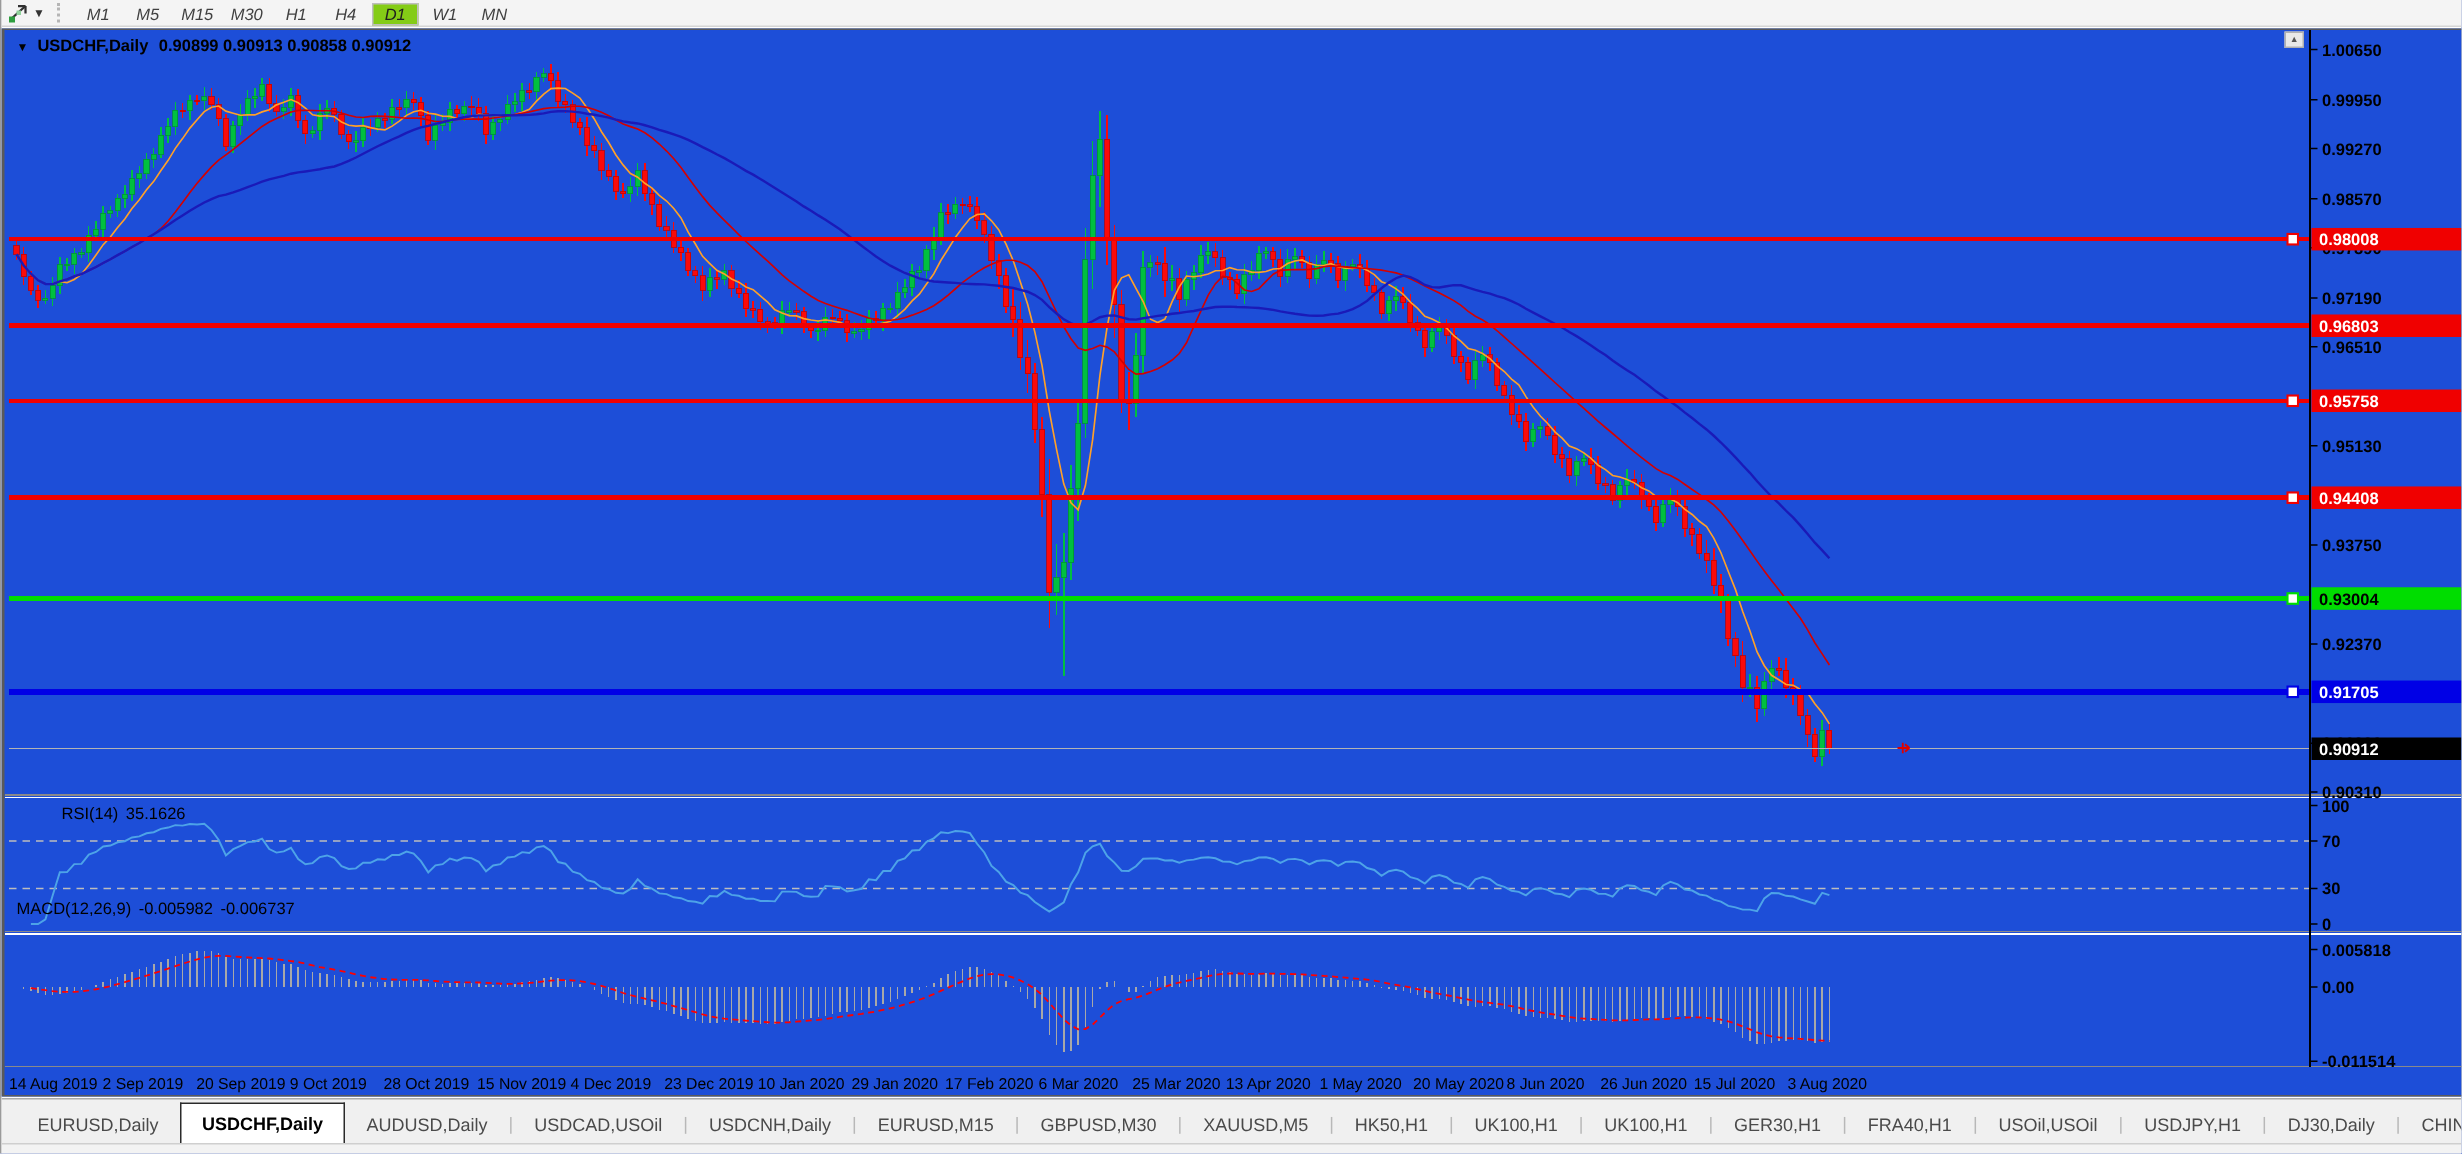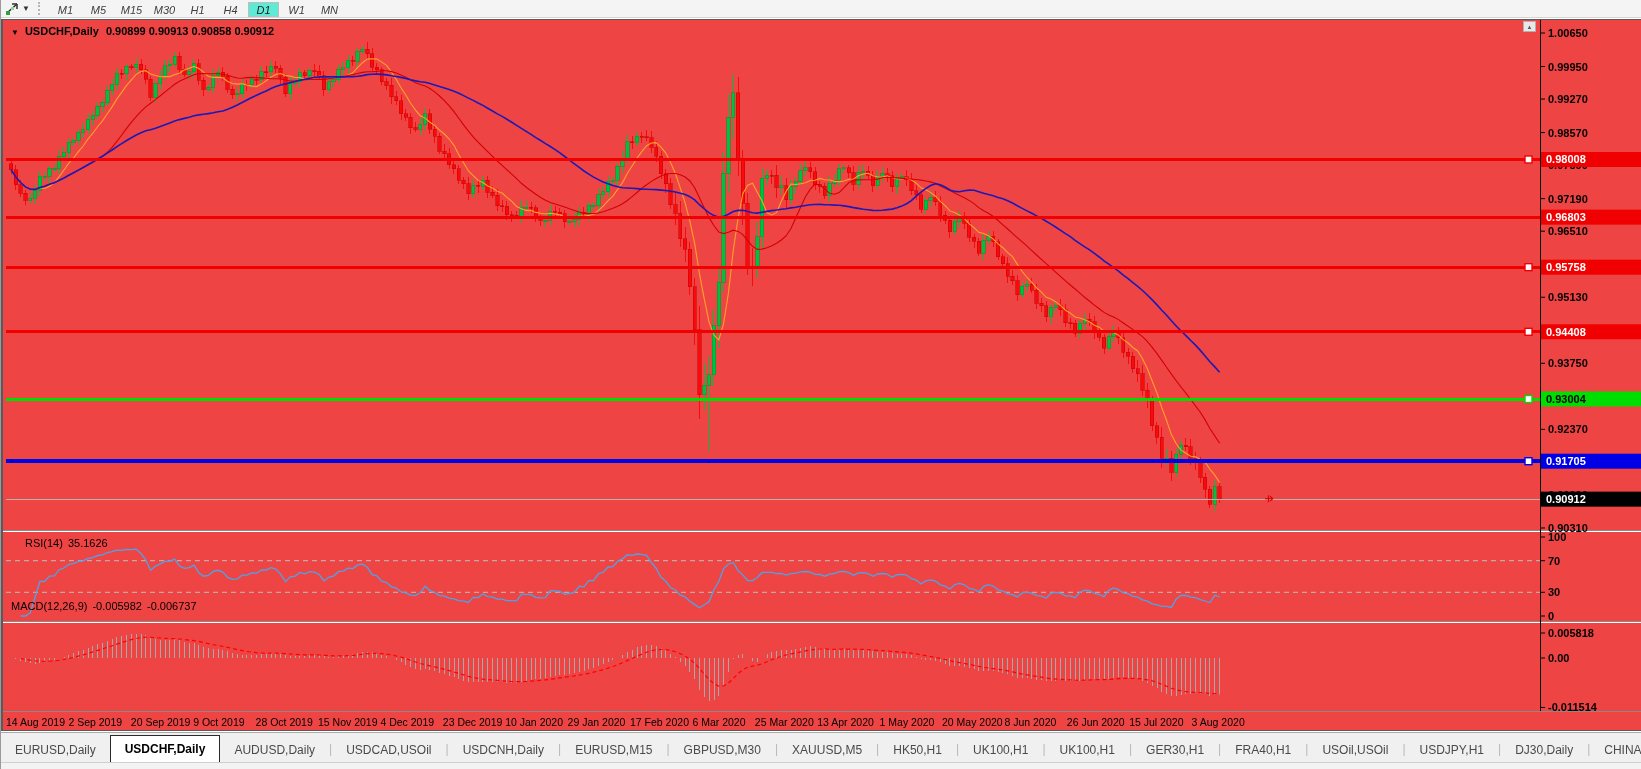"D1" .tf-btn.active { background: #5eead4 -> #84cc16 }
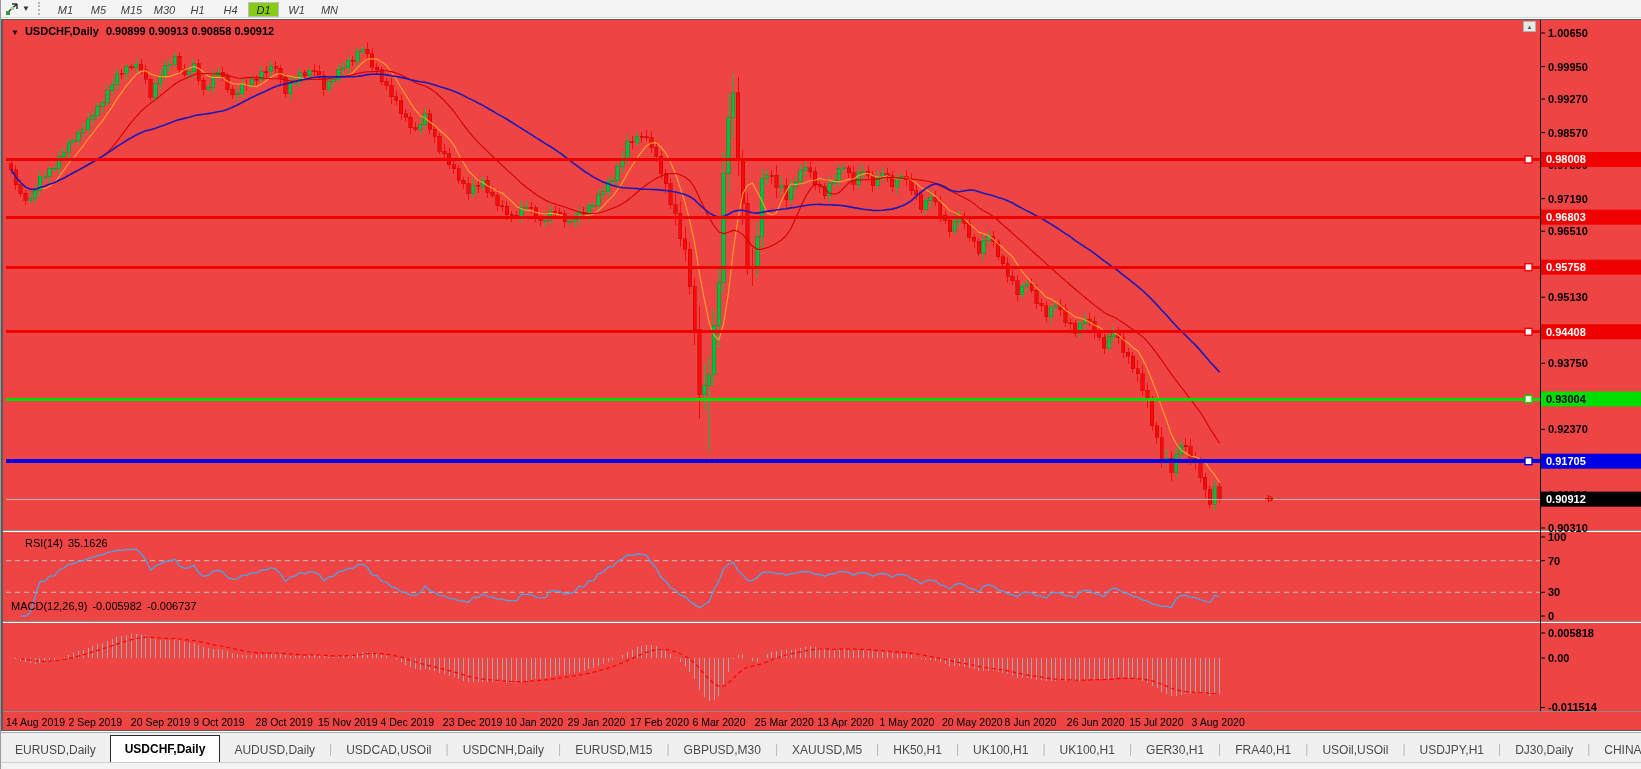"▼ USDCHF,Daily 0.90899 0.90913 0.90858" .chart-window { background: #ef4444 -> #1d4ed8 }
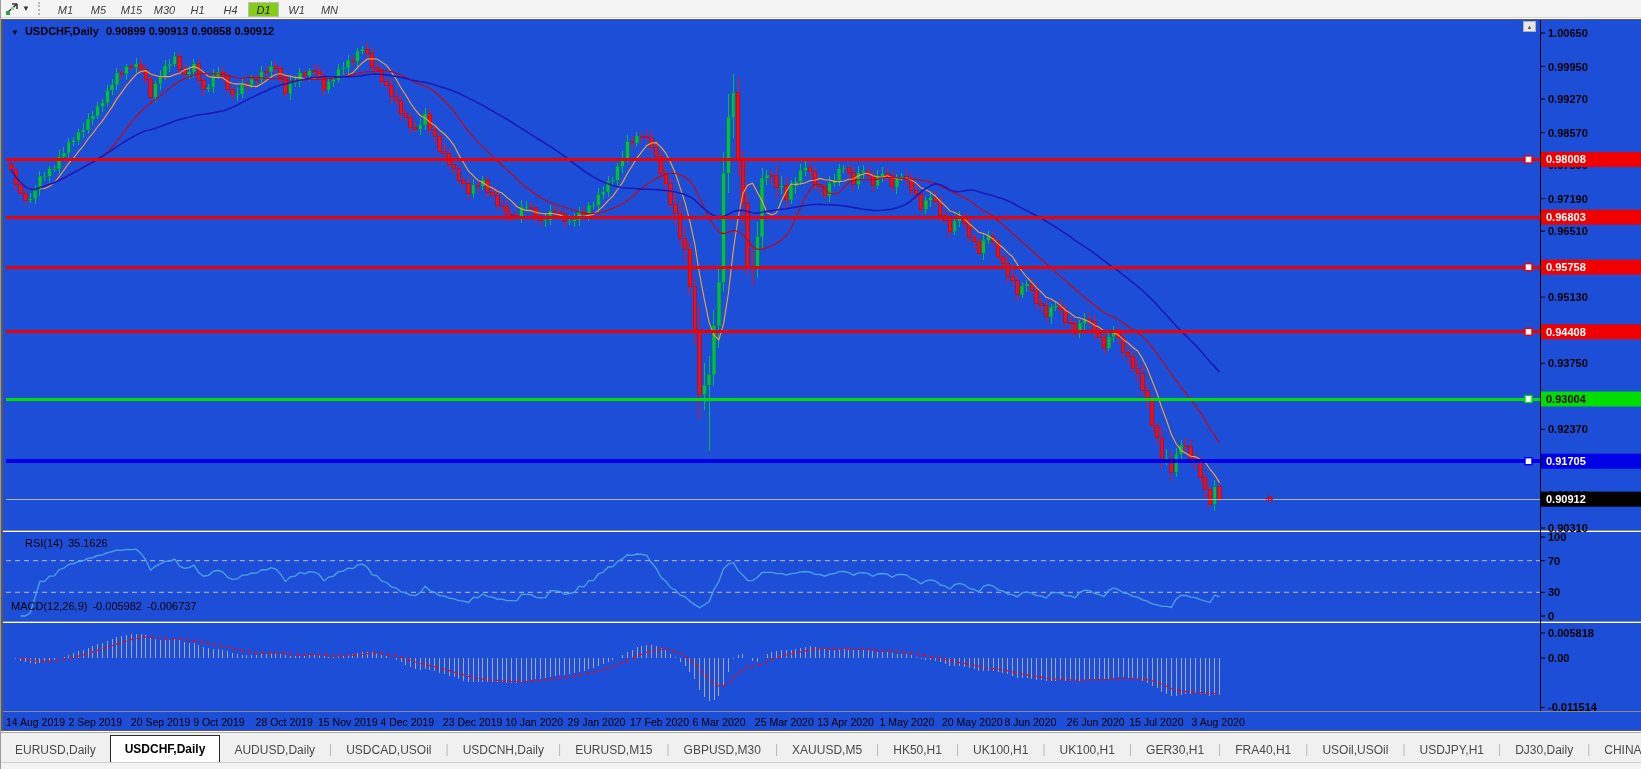"RSI(14) 35.1626" div.panel-label { left: 8px -> 24px }
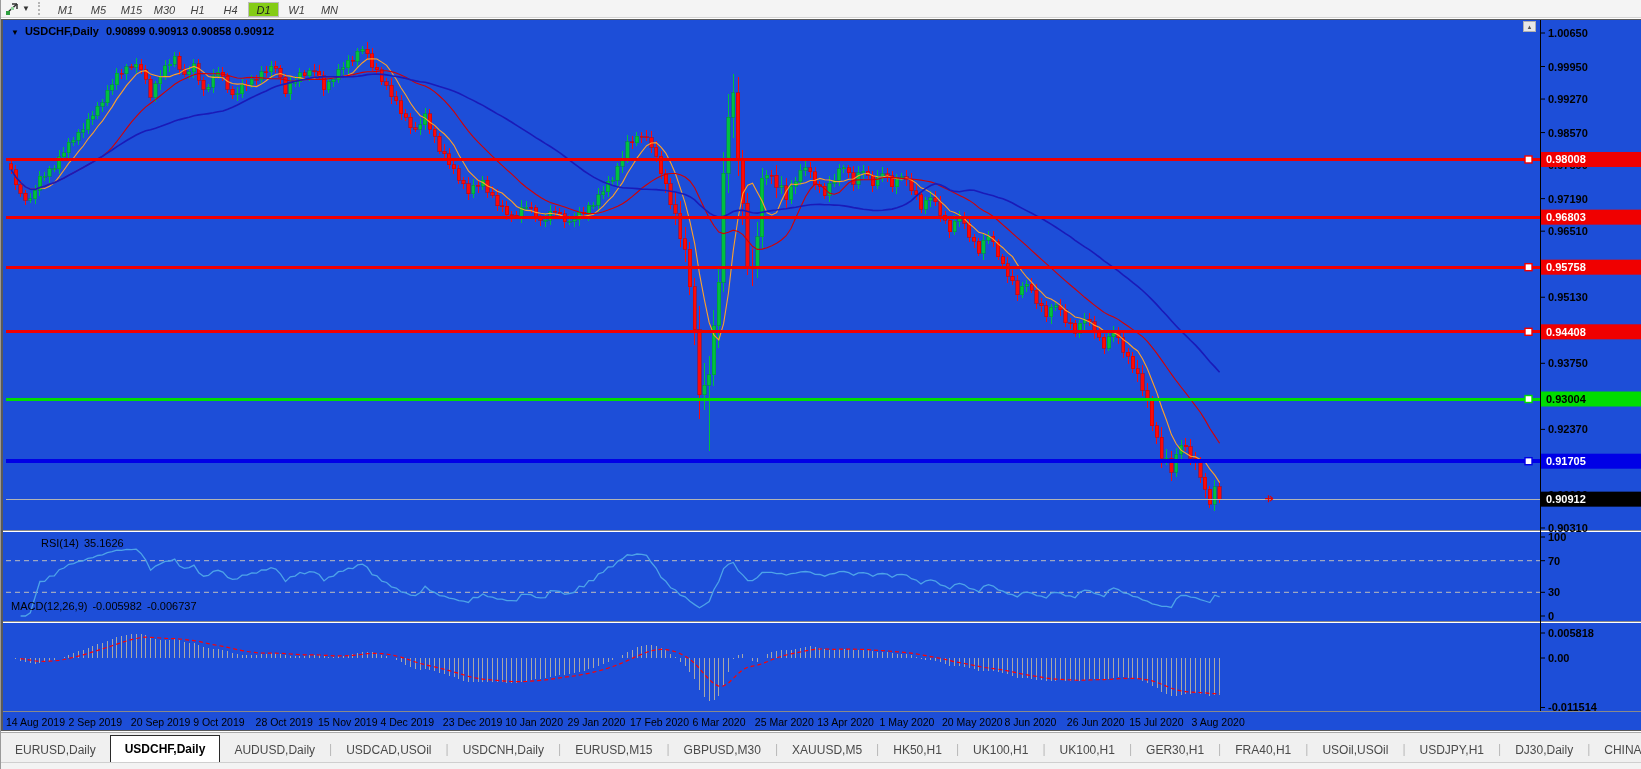"EURUSD,Daily" .tabbar { padding-left: none -> 10px }
